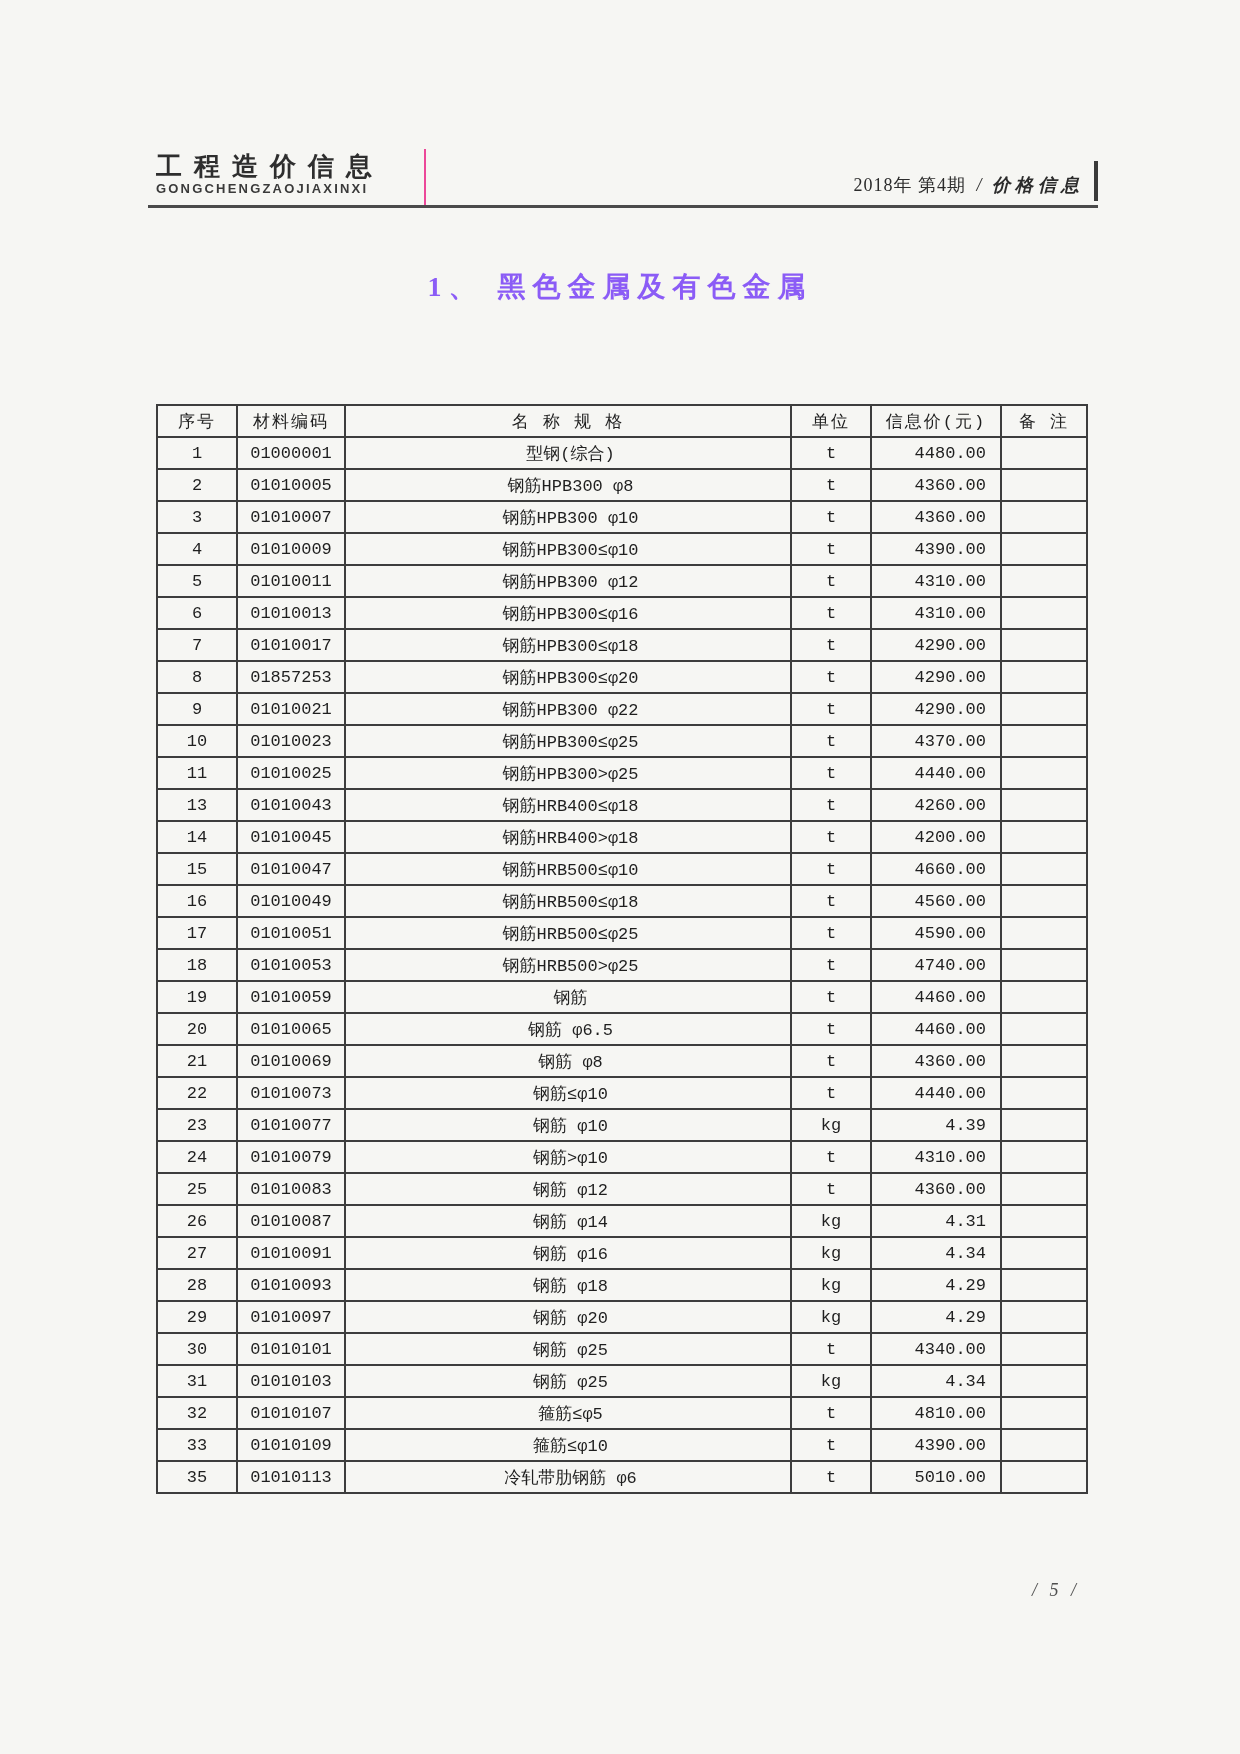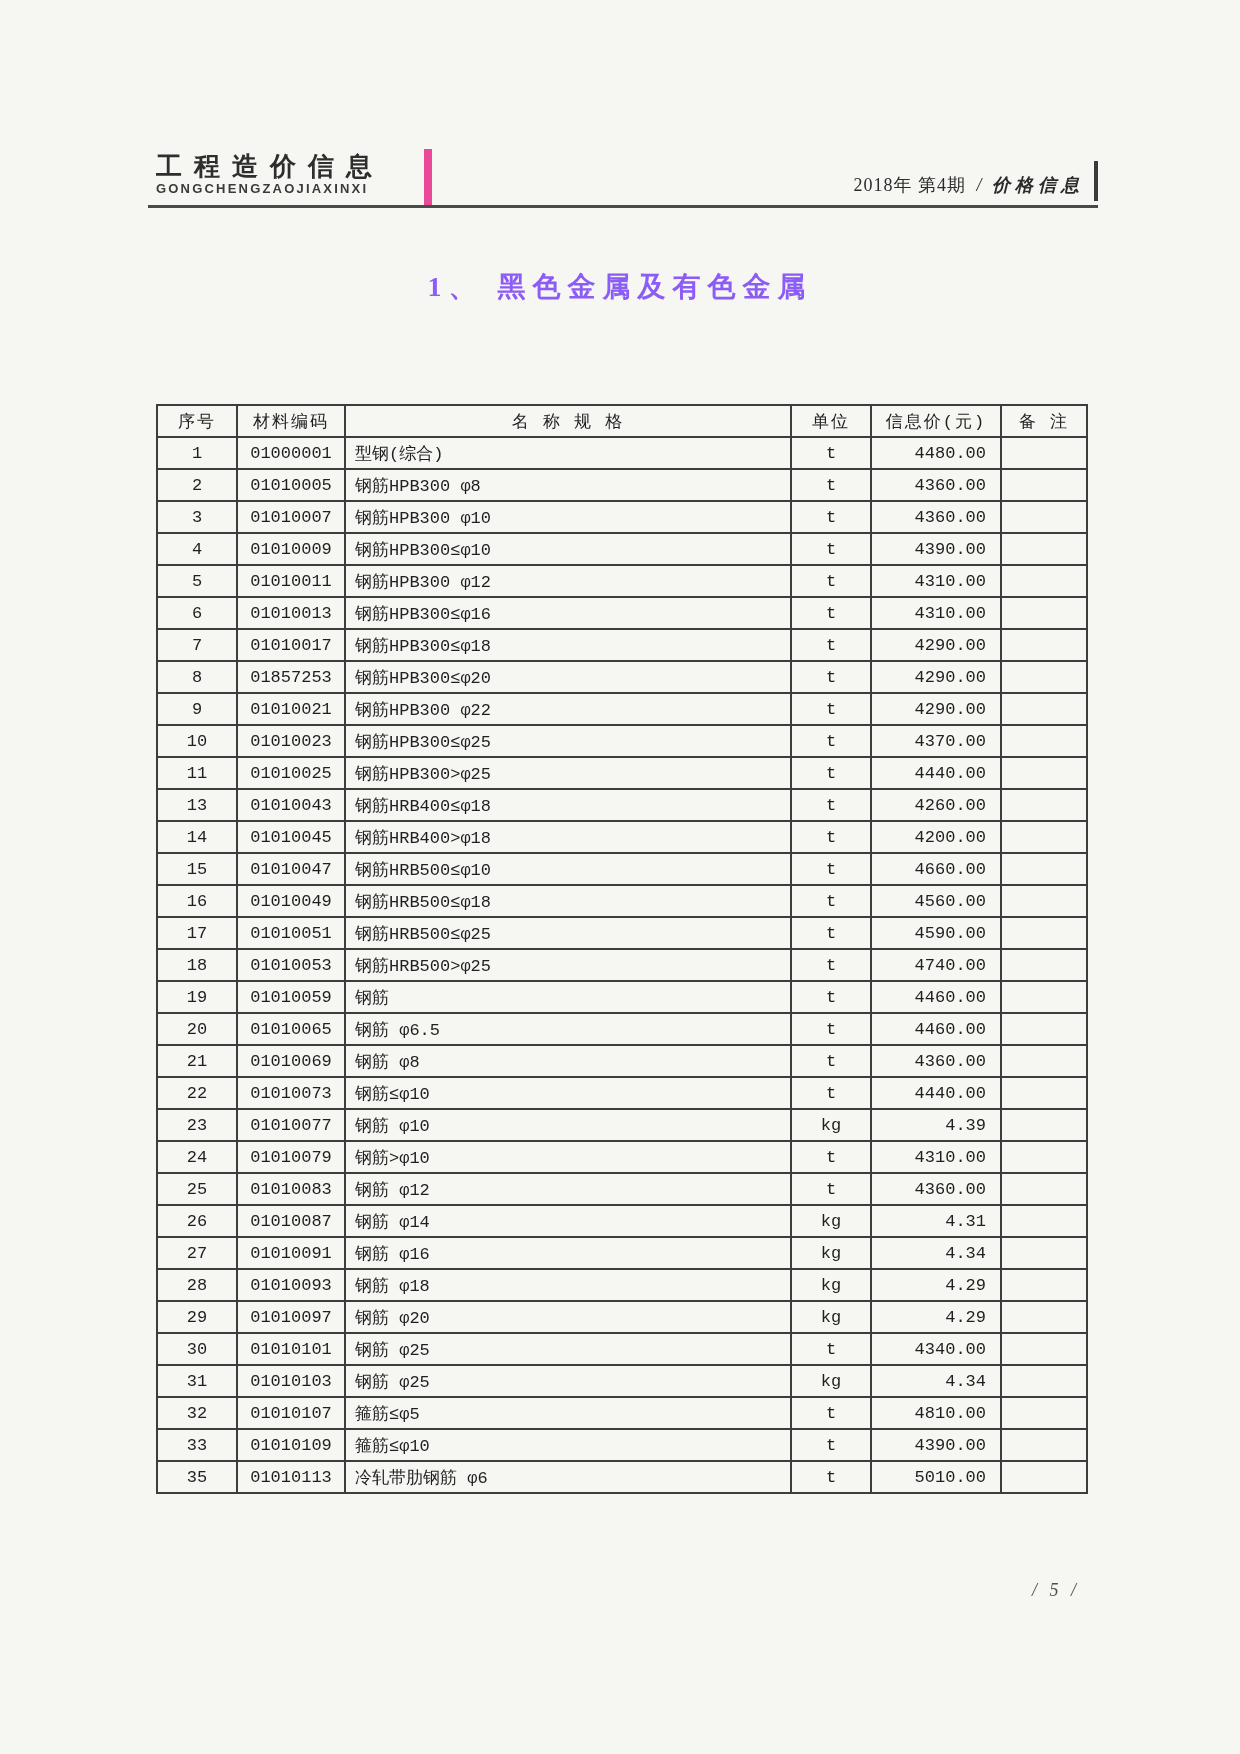"工程造价信息" .logo-box { border-right: 8px solid #ec4899 -> 2px solid #ec4899 }
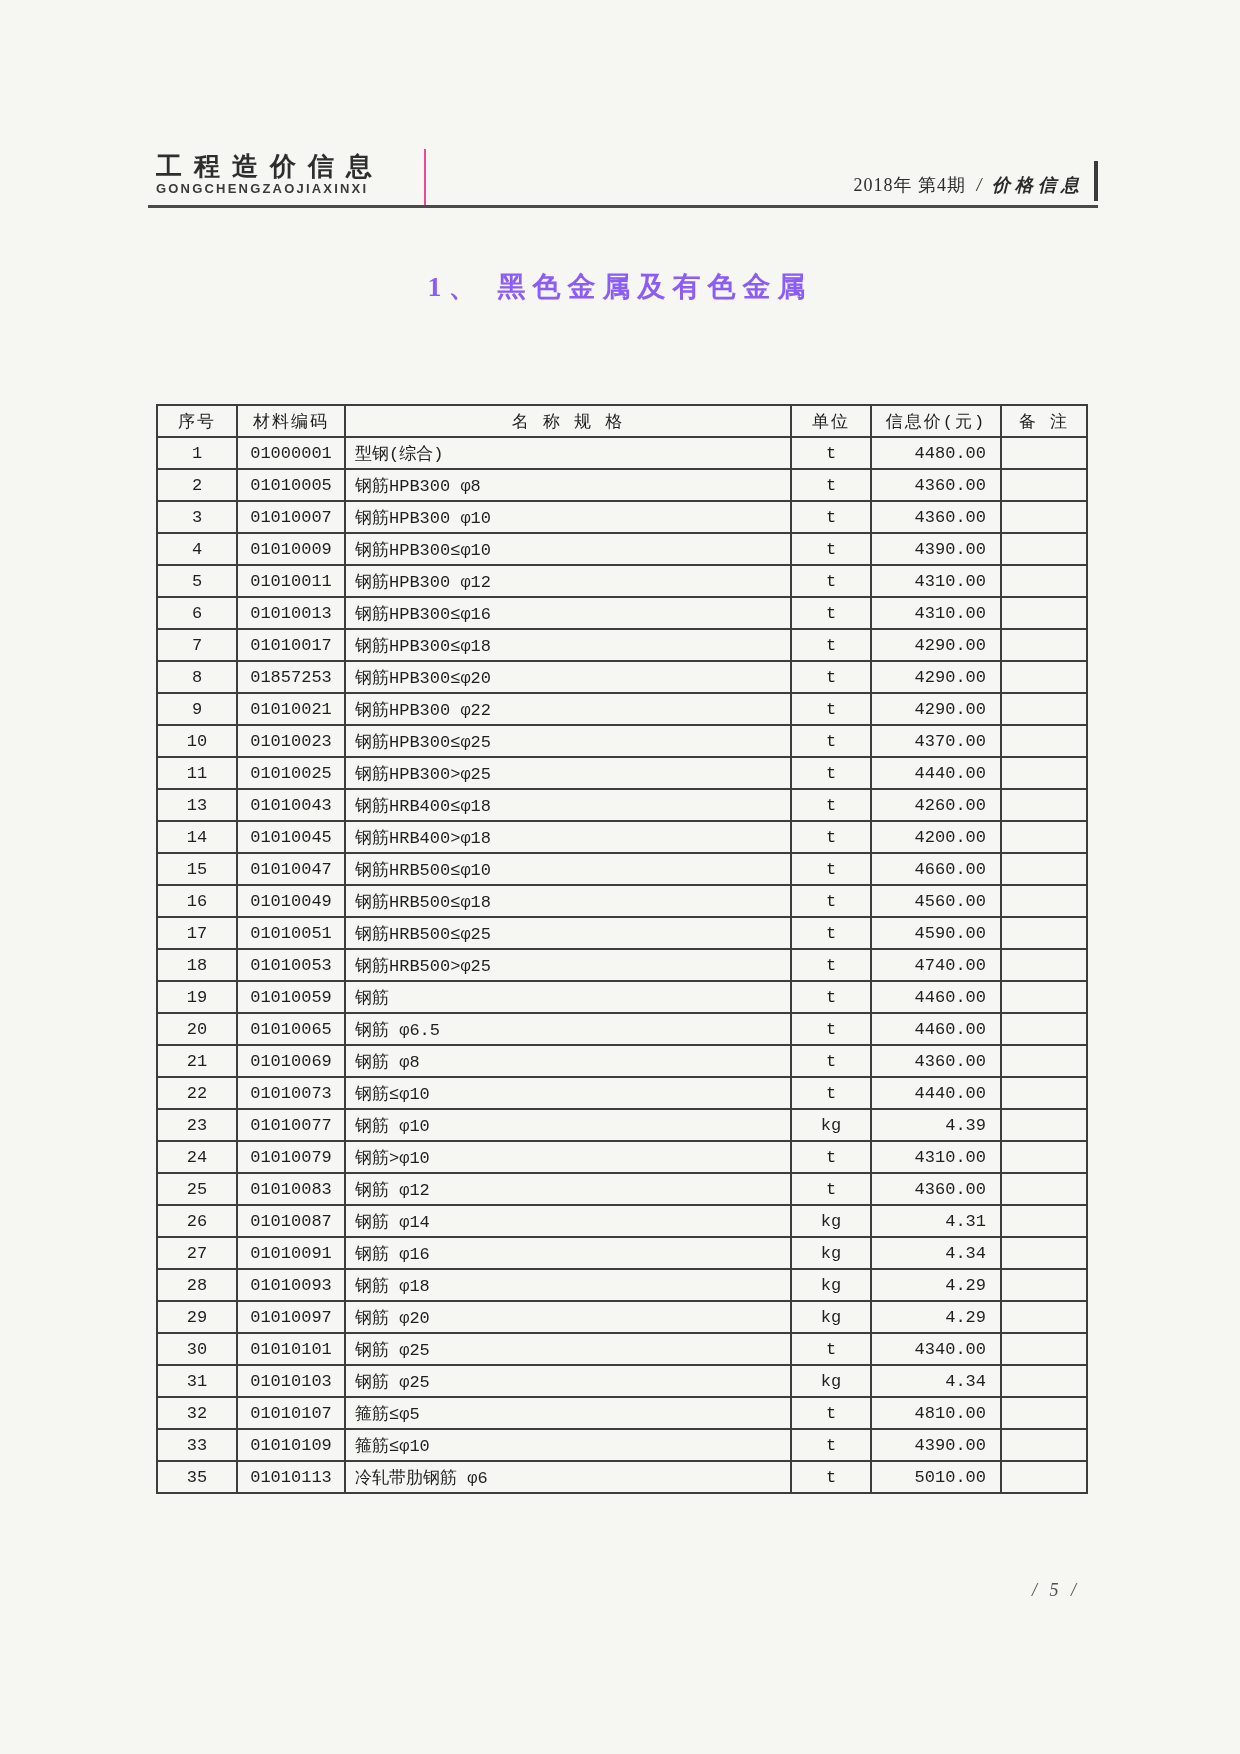"型钢(综合)" .price-table td.c-name { text-align: left -> center }
